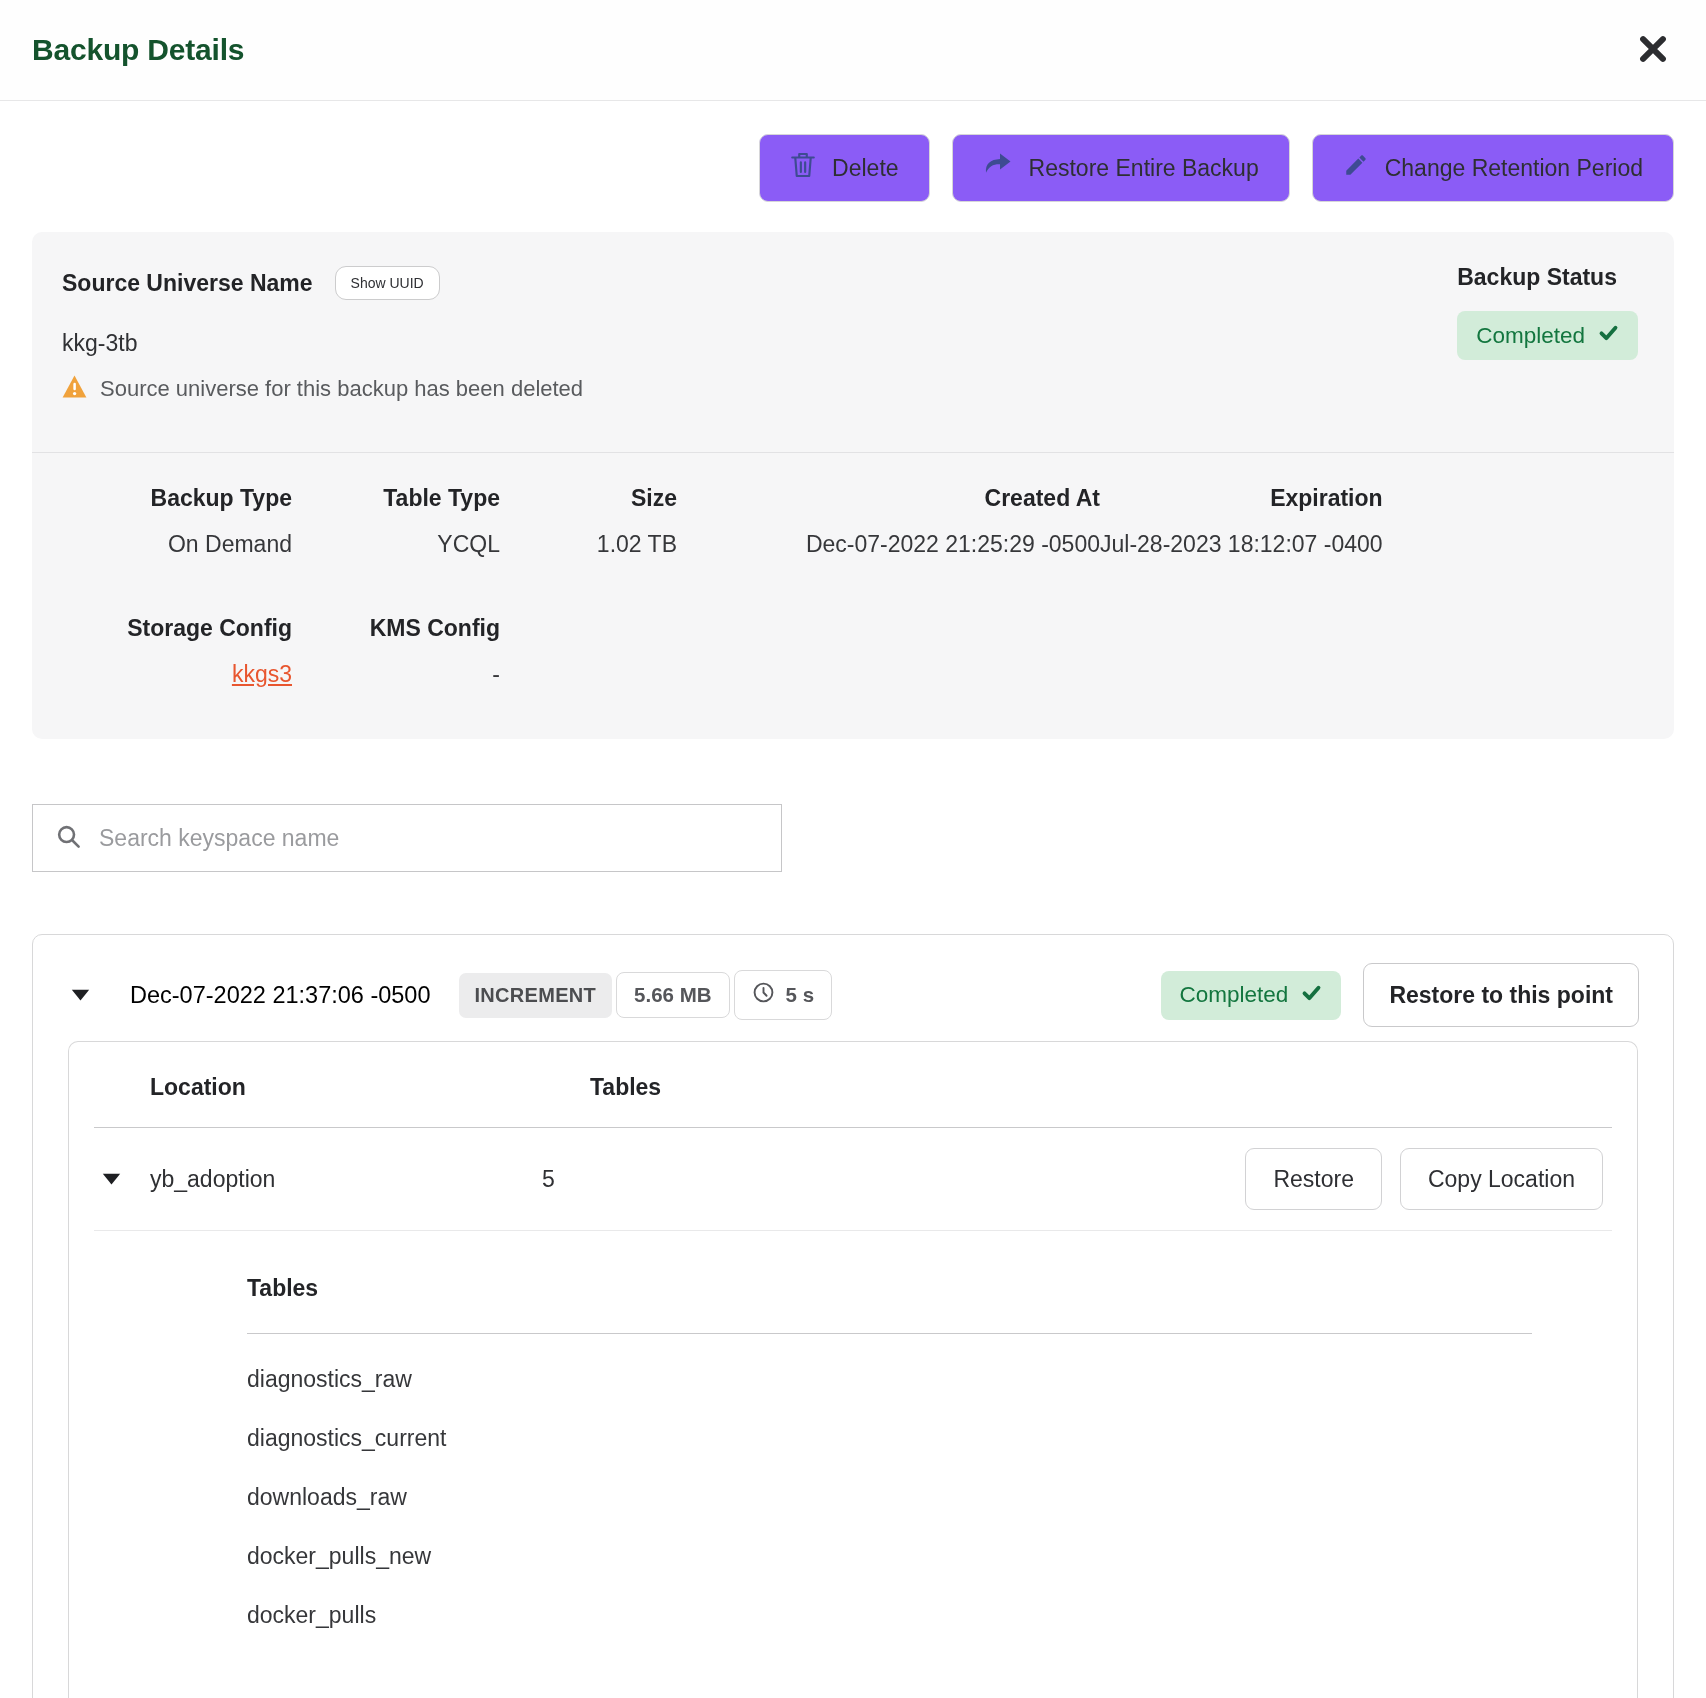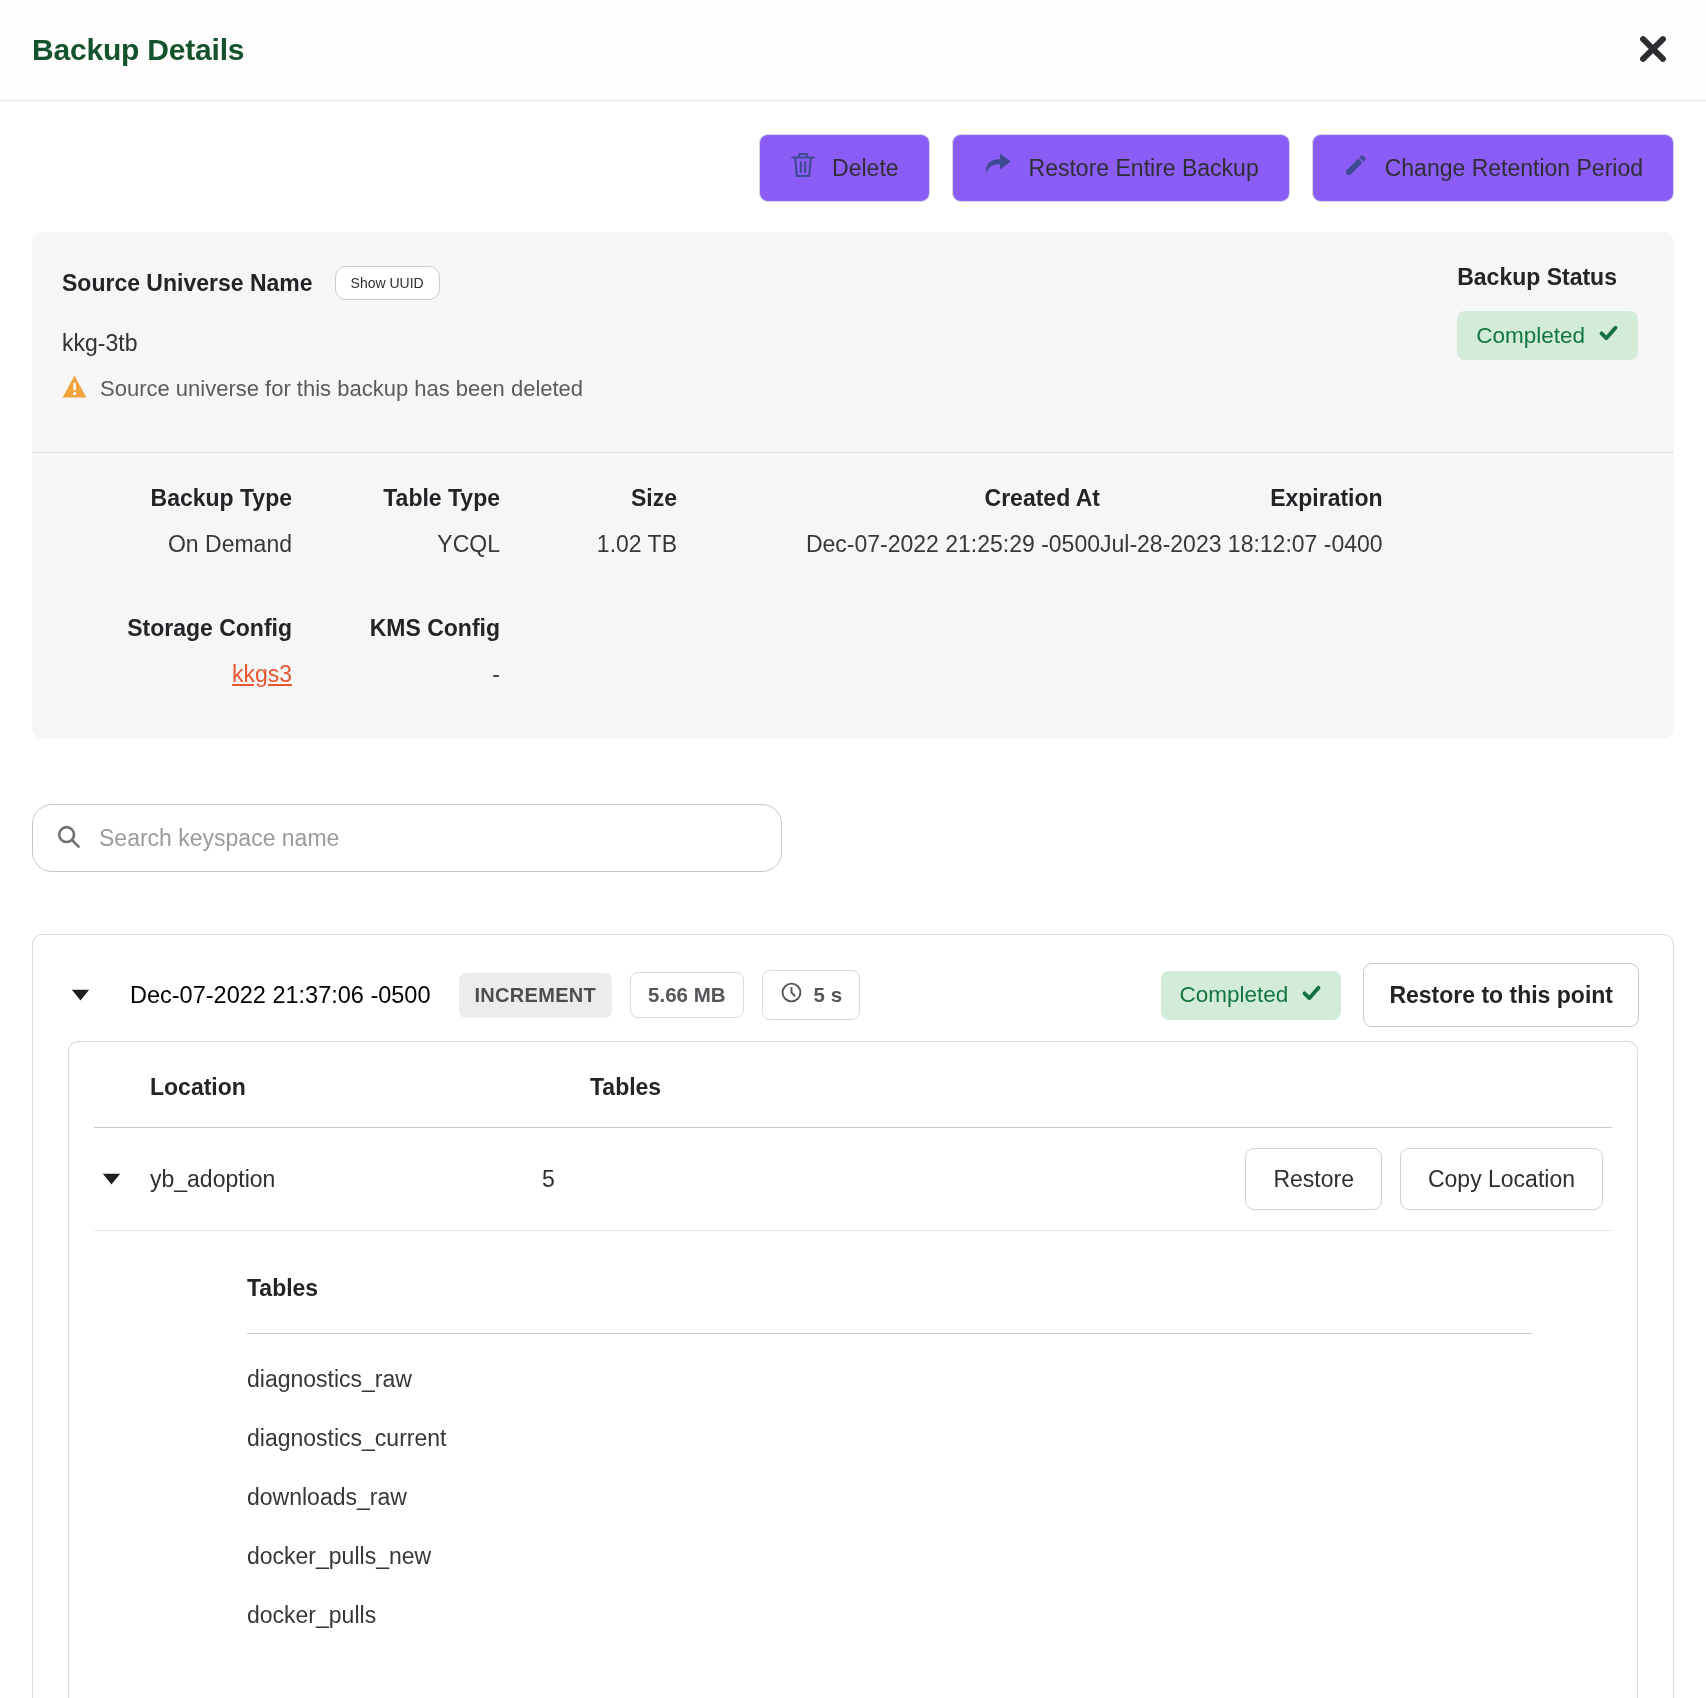"Search keyspace name" .search-wrap { border-radius: 20px -> 0 }
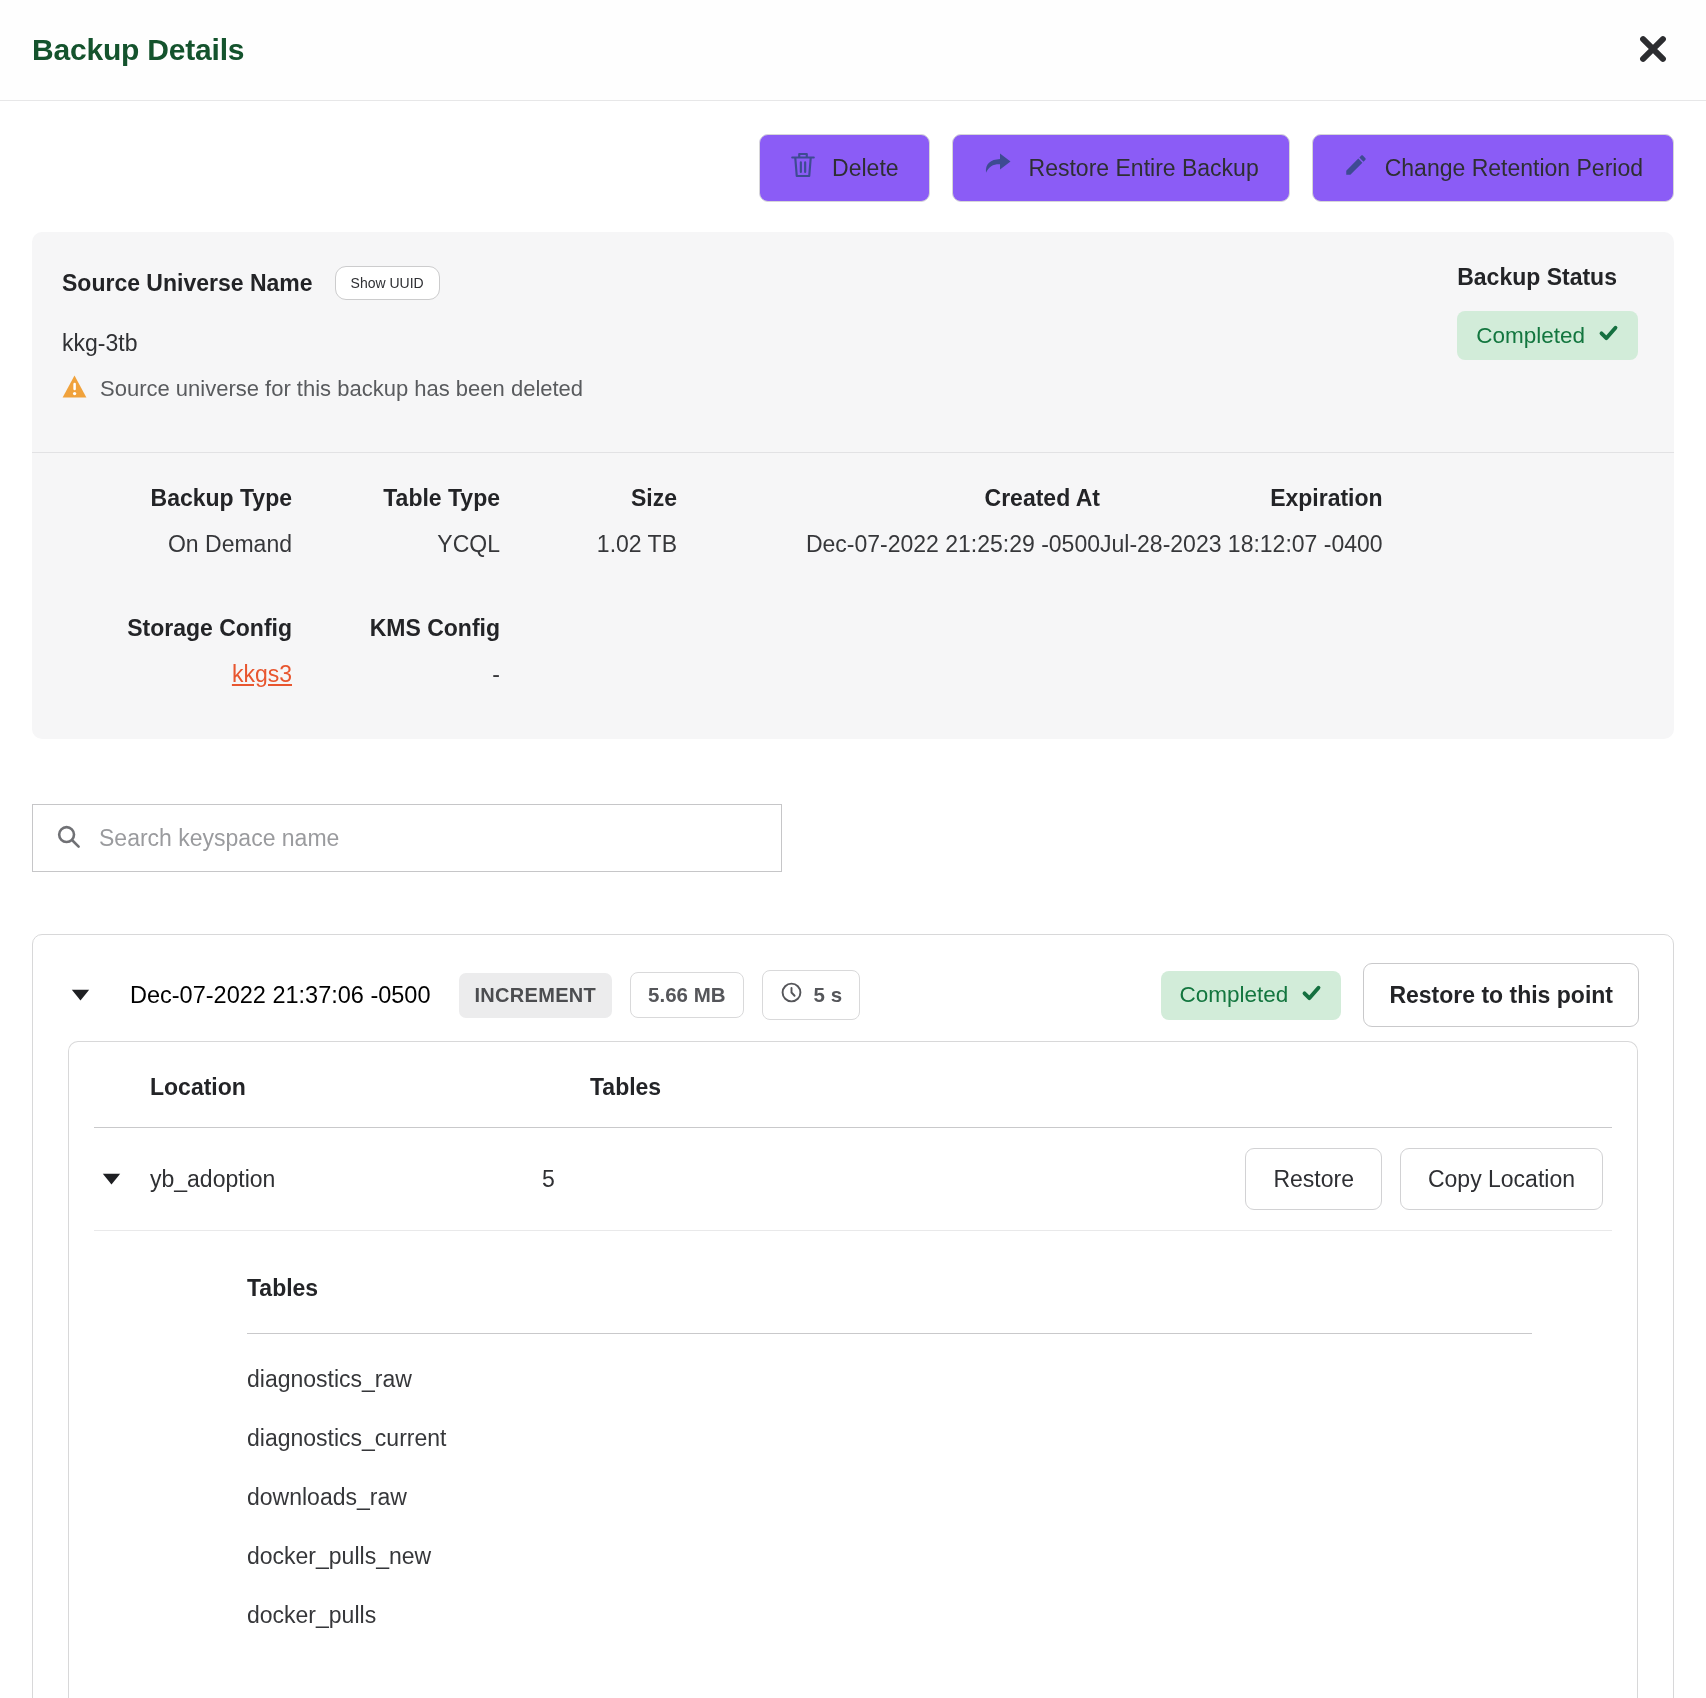"5.66 MB" .badge-outline { margin-left: 18px -> 4px }
